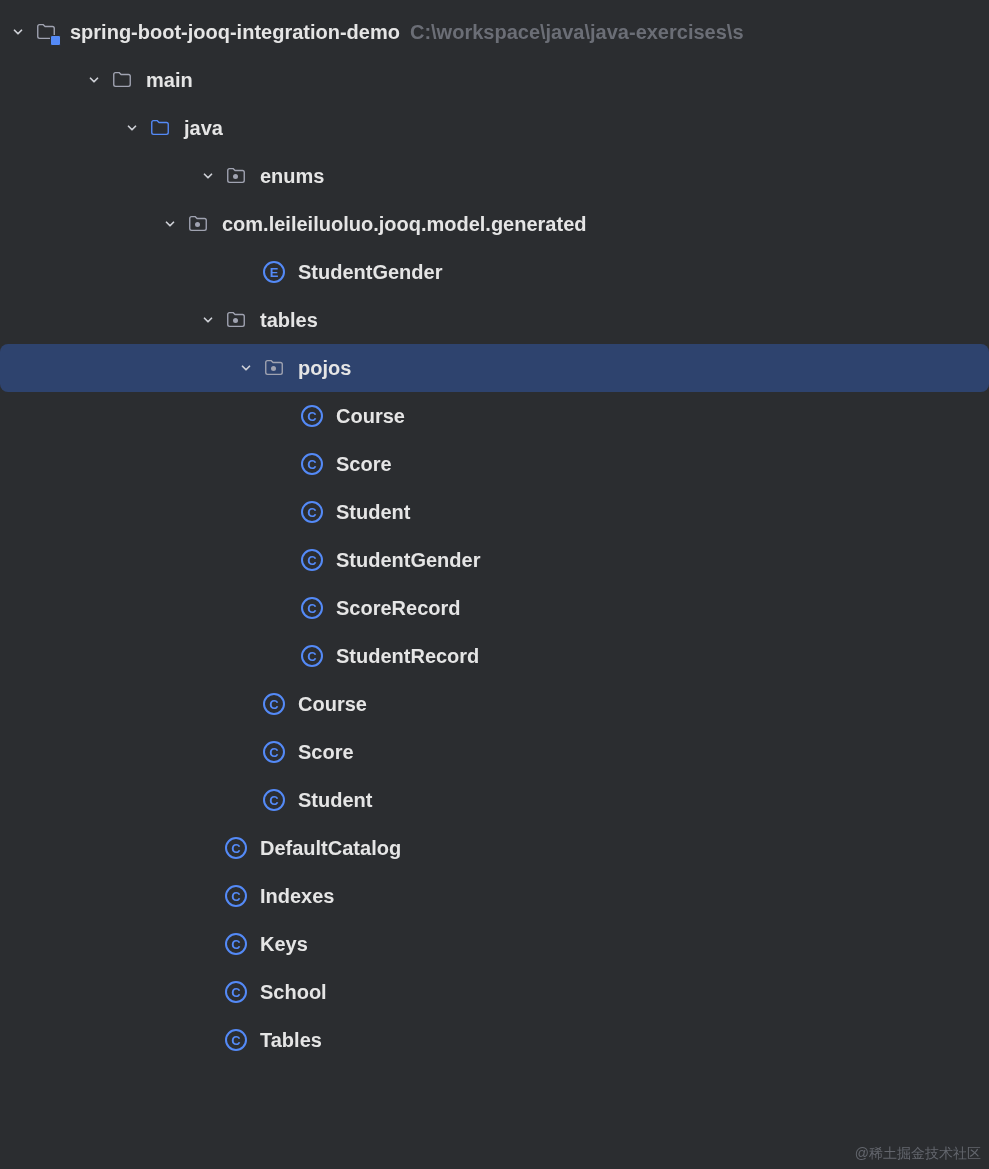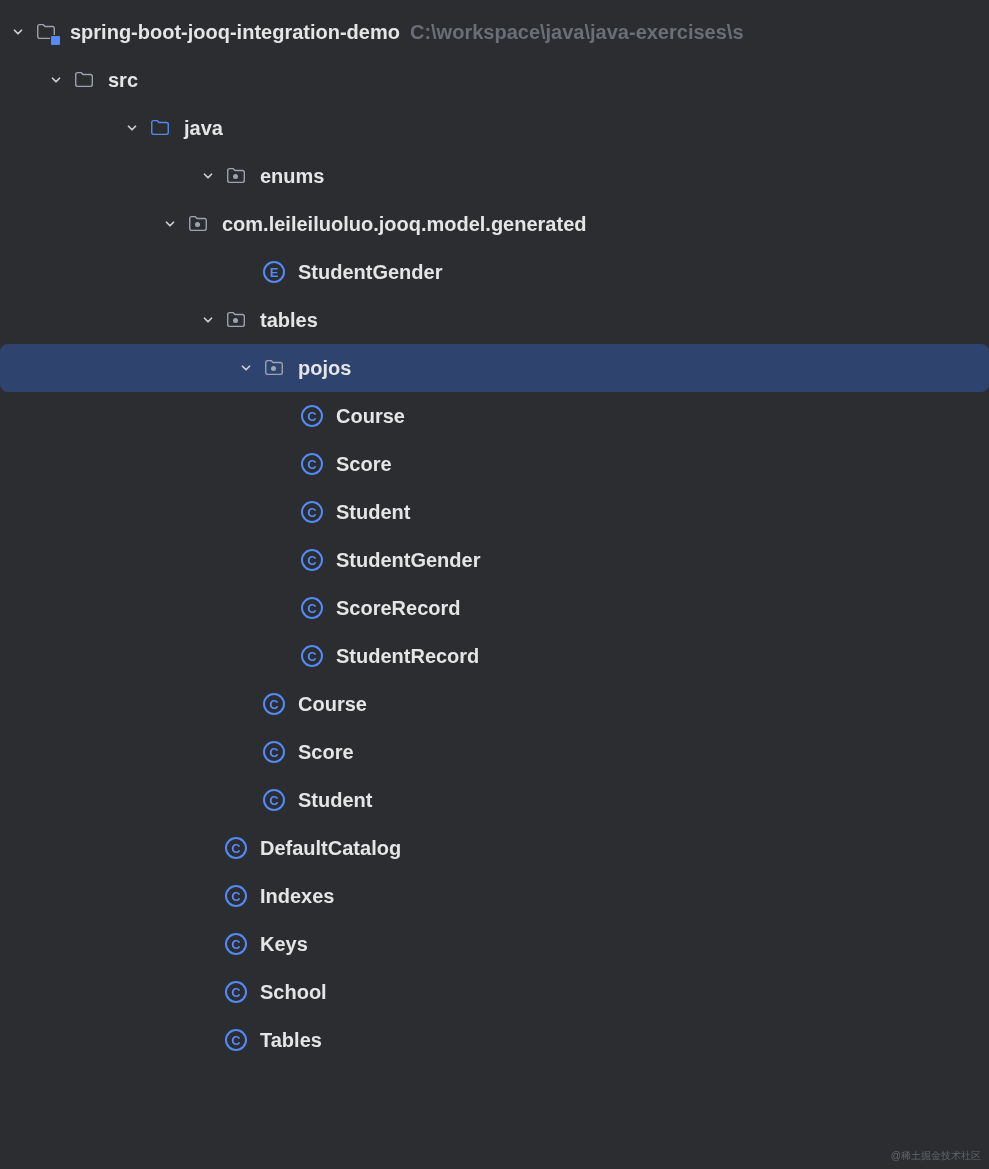"src" div.tree-row { html: <div> <span></span> <span> <svg> <polyline></polyline> </svg> </span> <span> <svg> <path></path> </svg> </span> <span>src</span> </div> -> none }
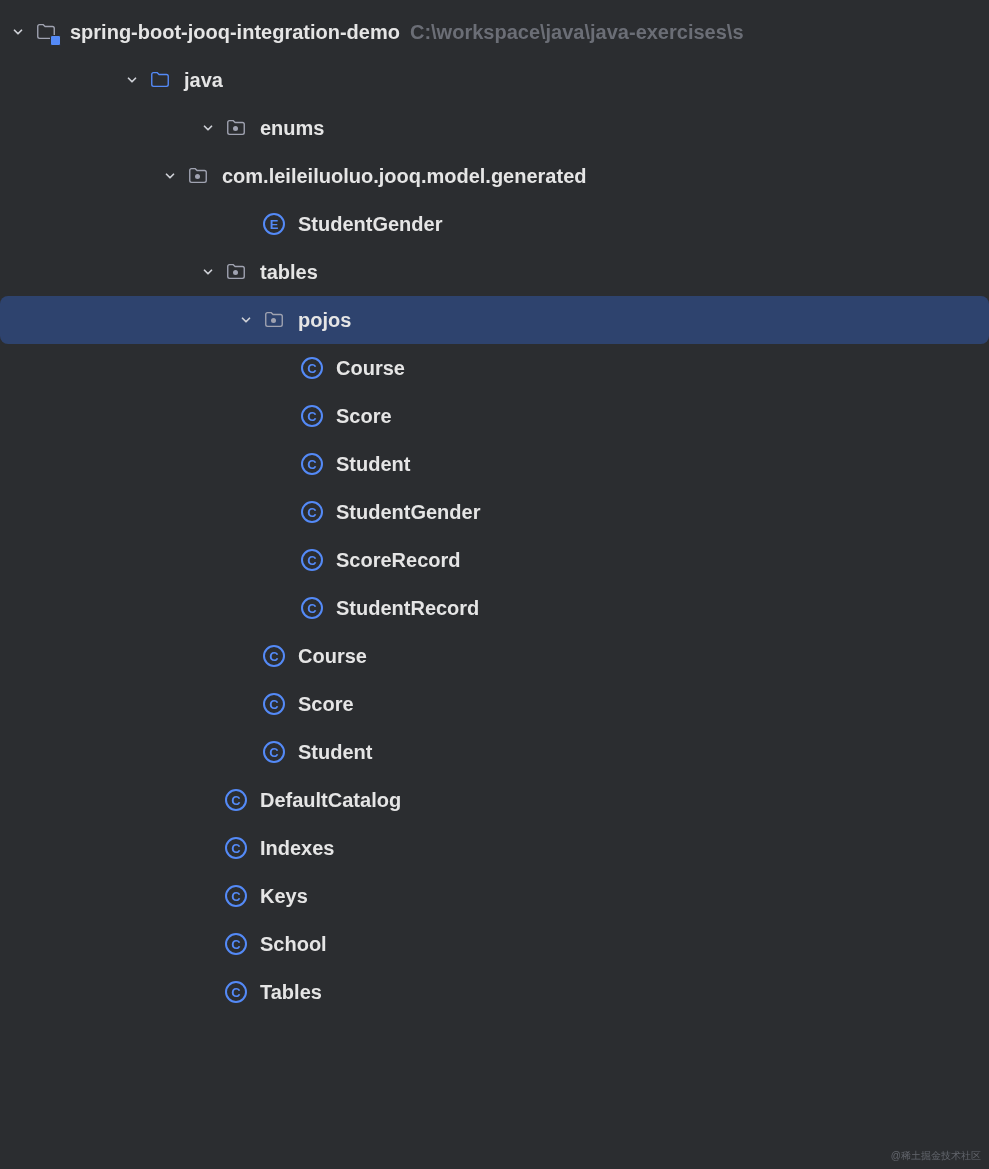"main" div.tree-row { html: none -> <div> <span></span> <span> <svg> <polyline></polyline> </svg> </span> <span> <svg> <path></path> </svg> </span> <span>main</span> </div> }
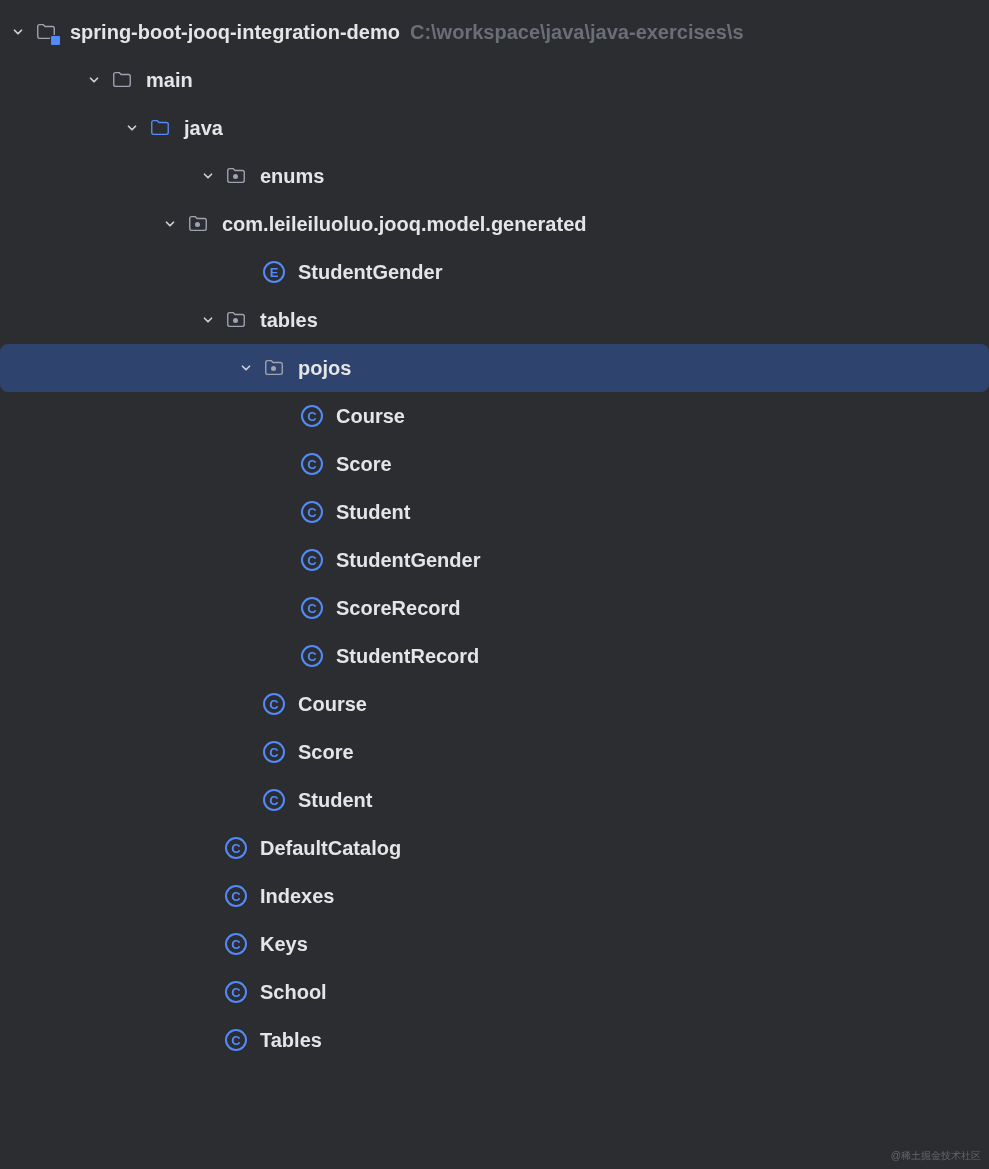"@稀土掘金技术社区" .watermark { font-size: 10px -> 14px }
